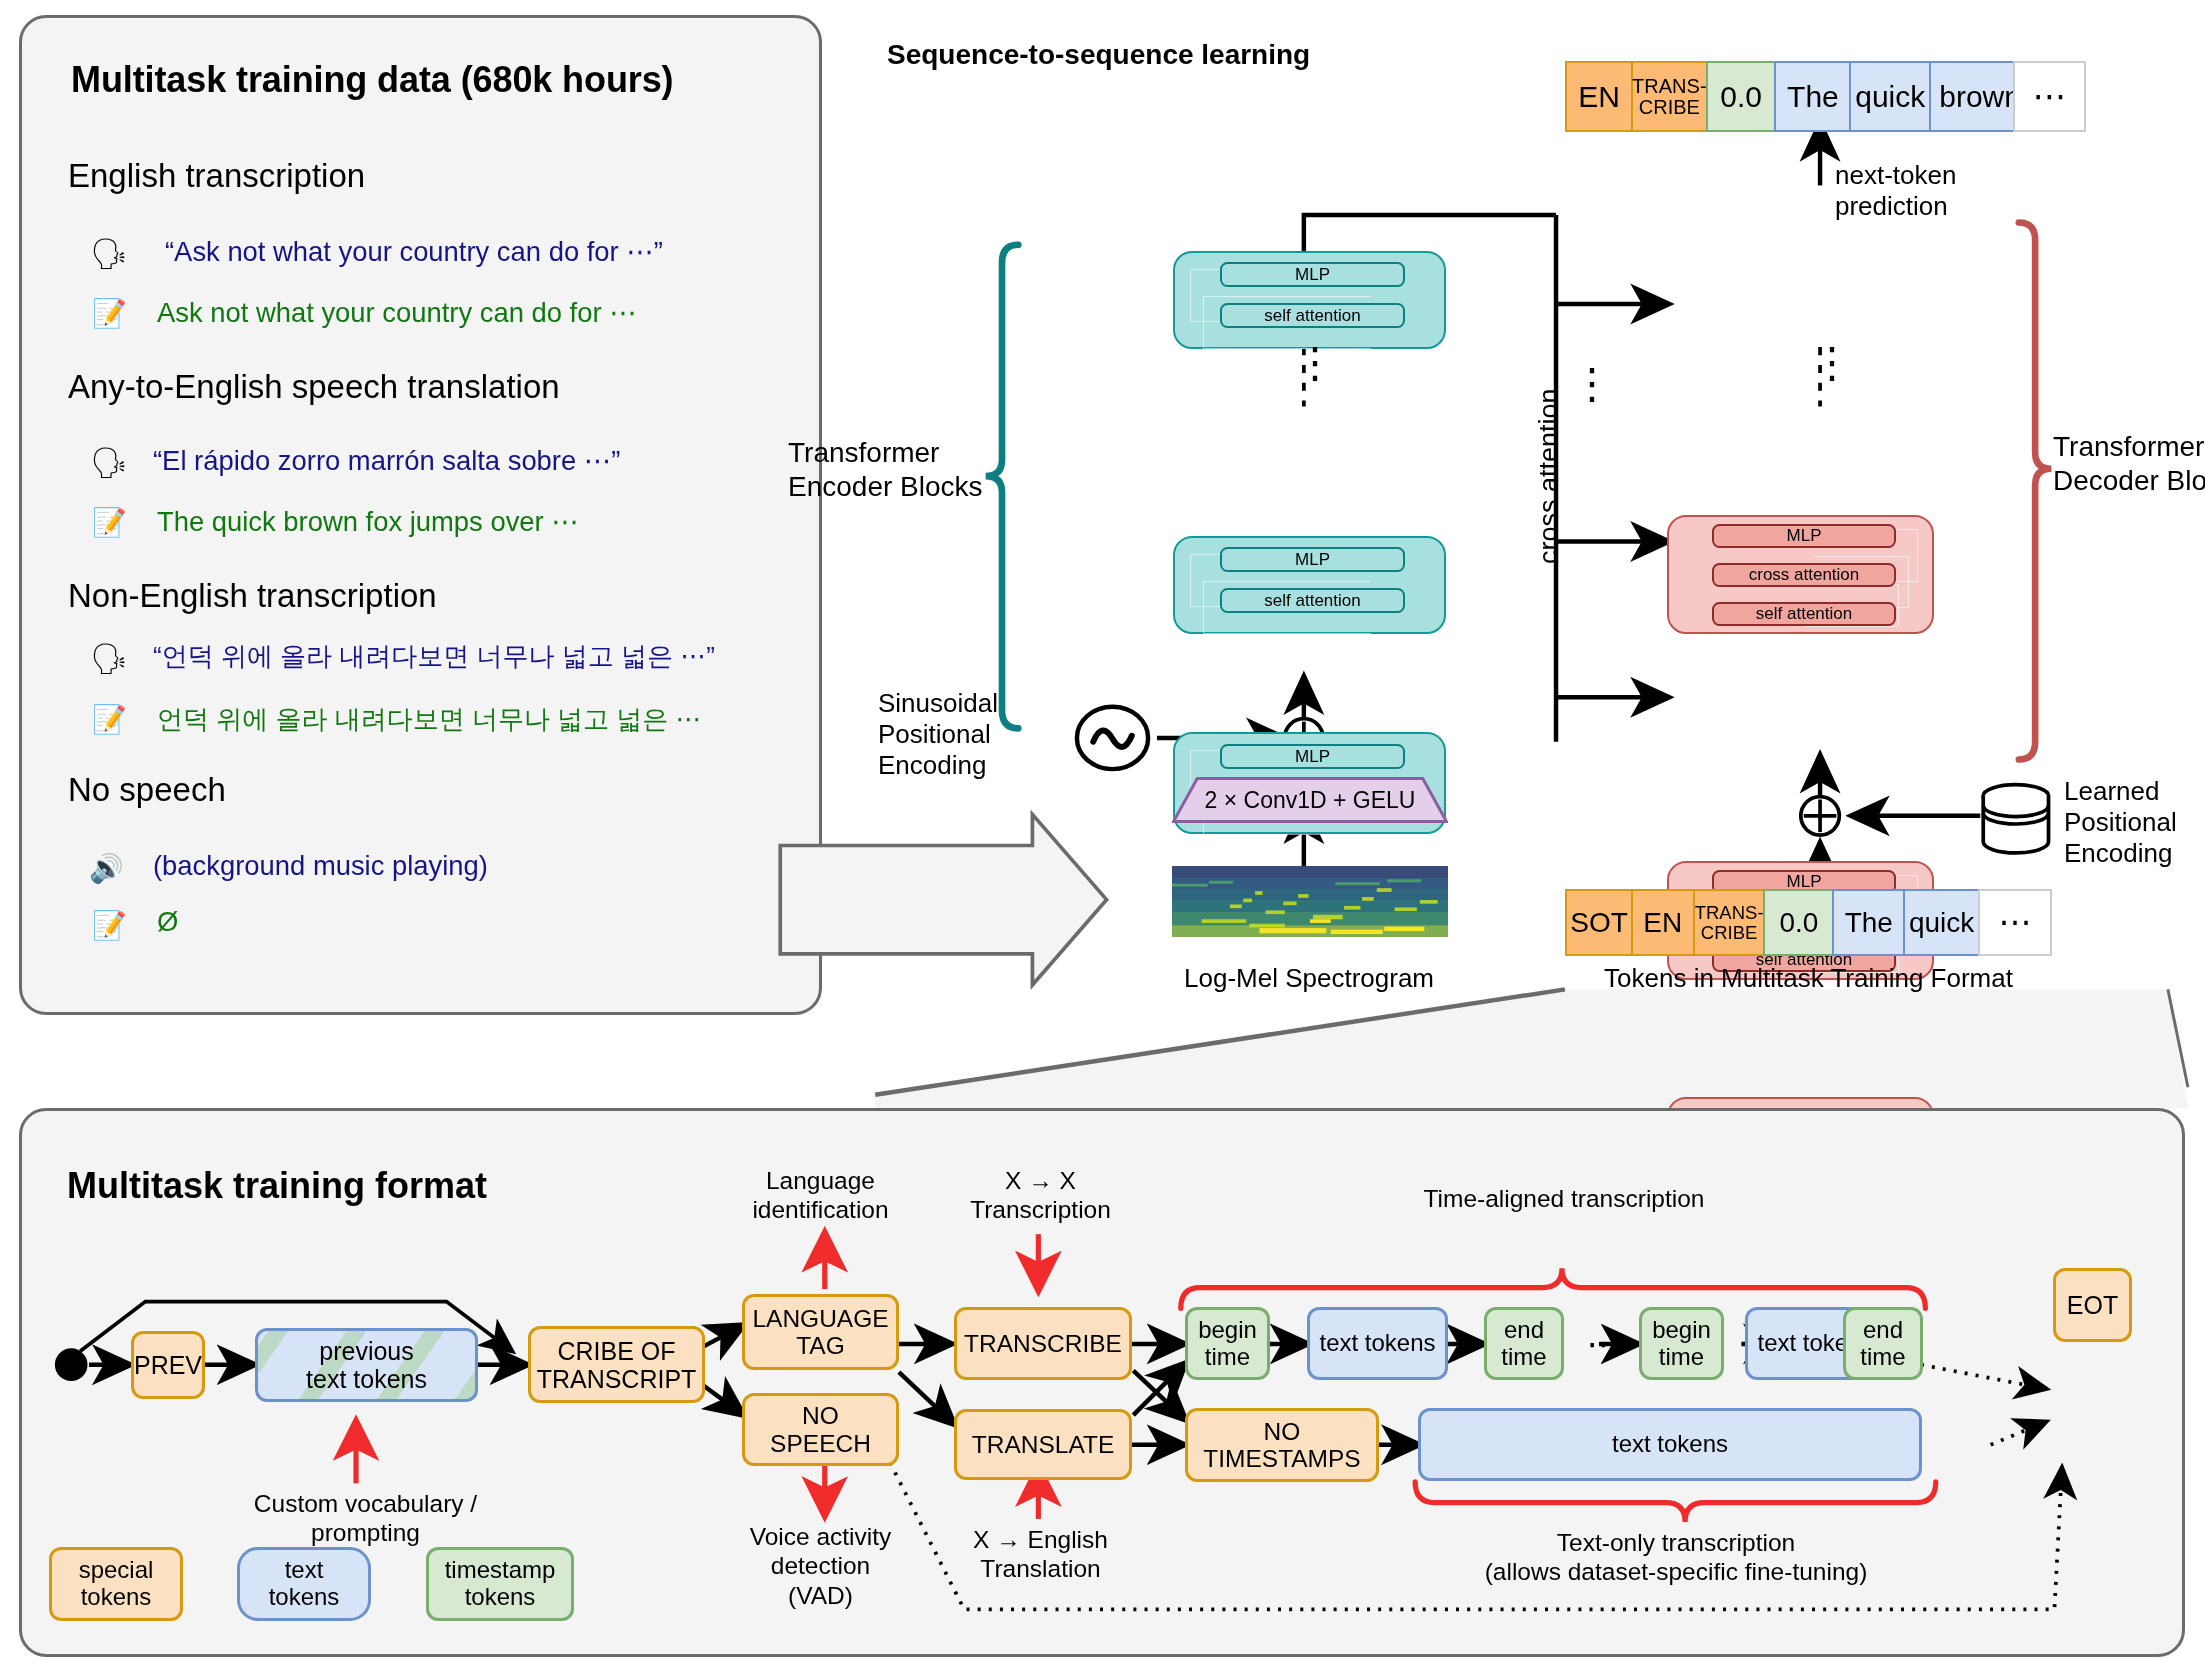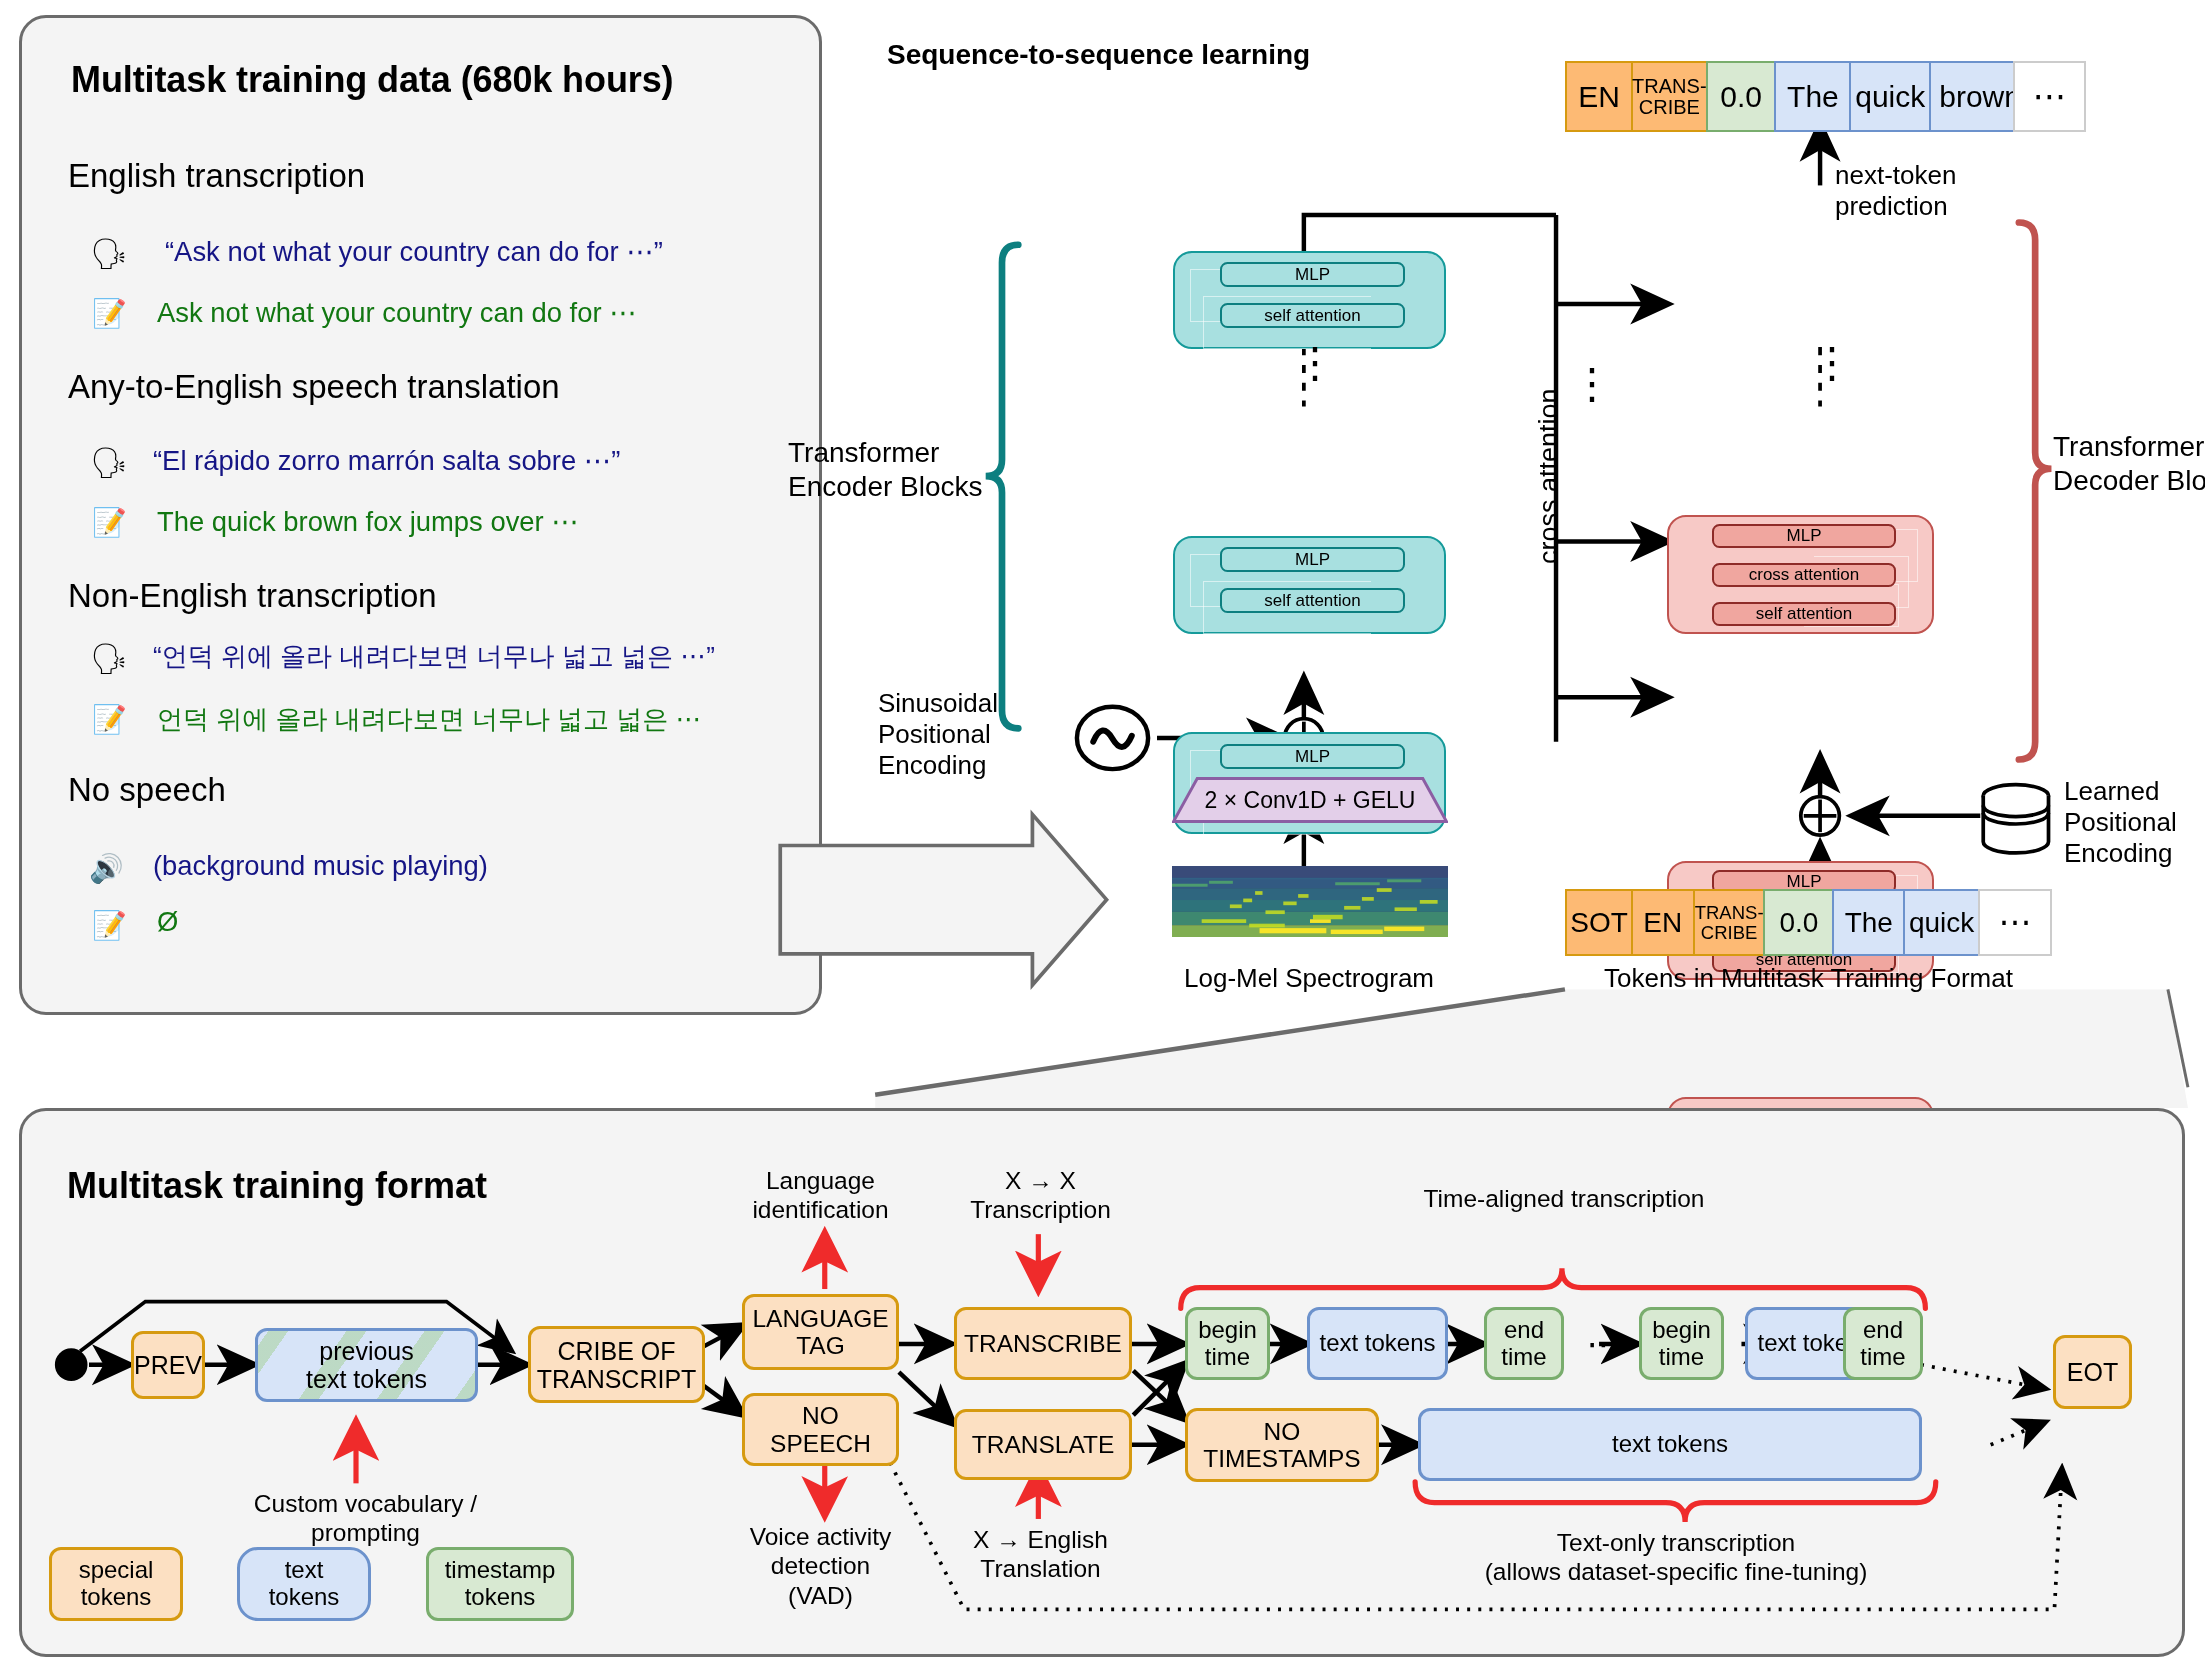"EOT" div.abs { top: 1335px -> 1268px }
